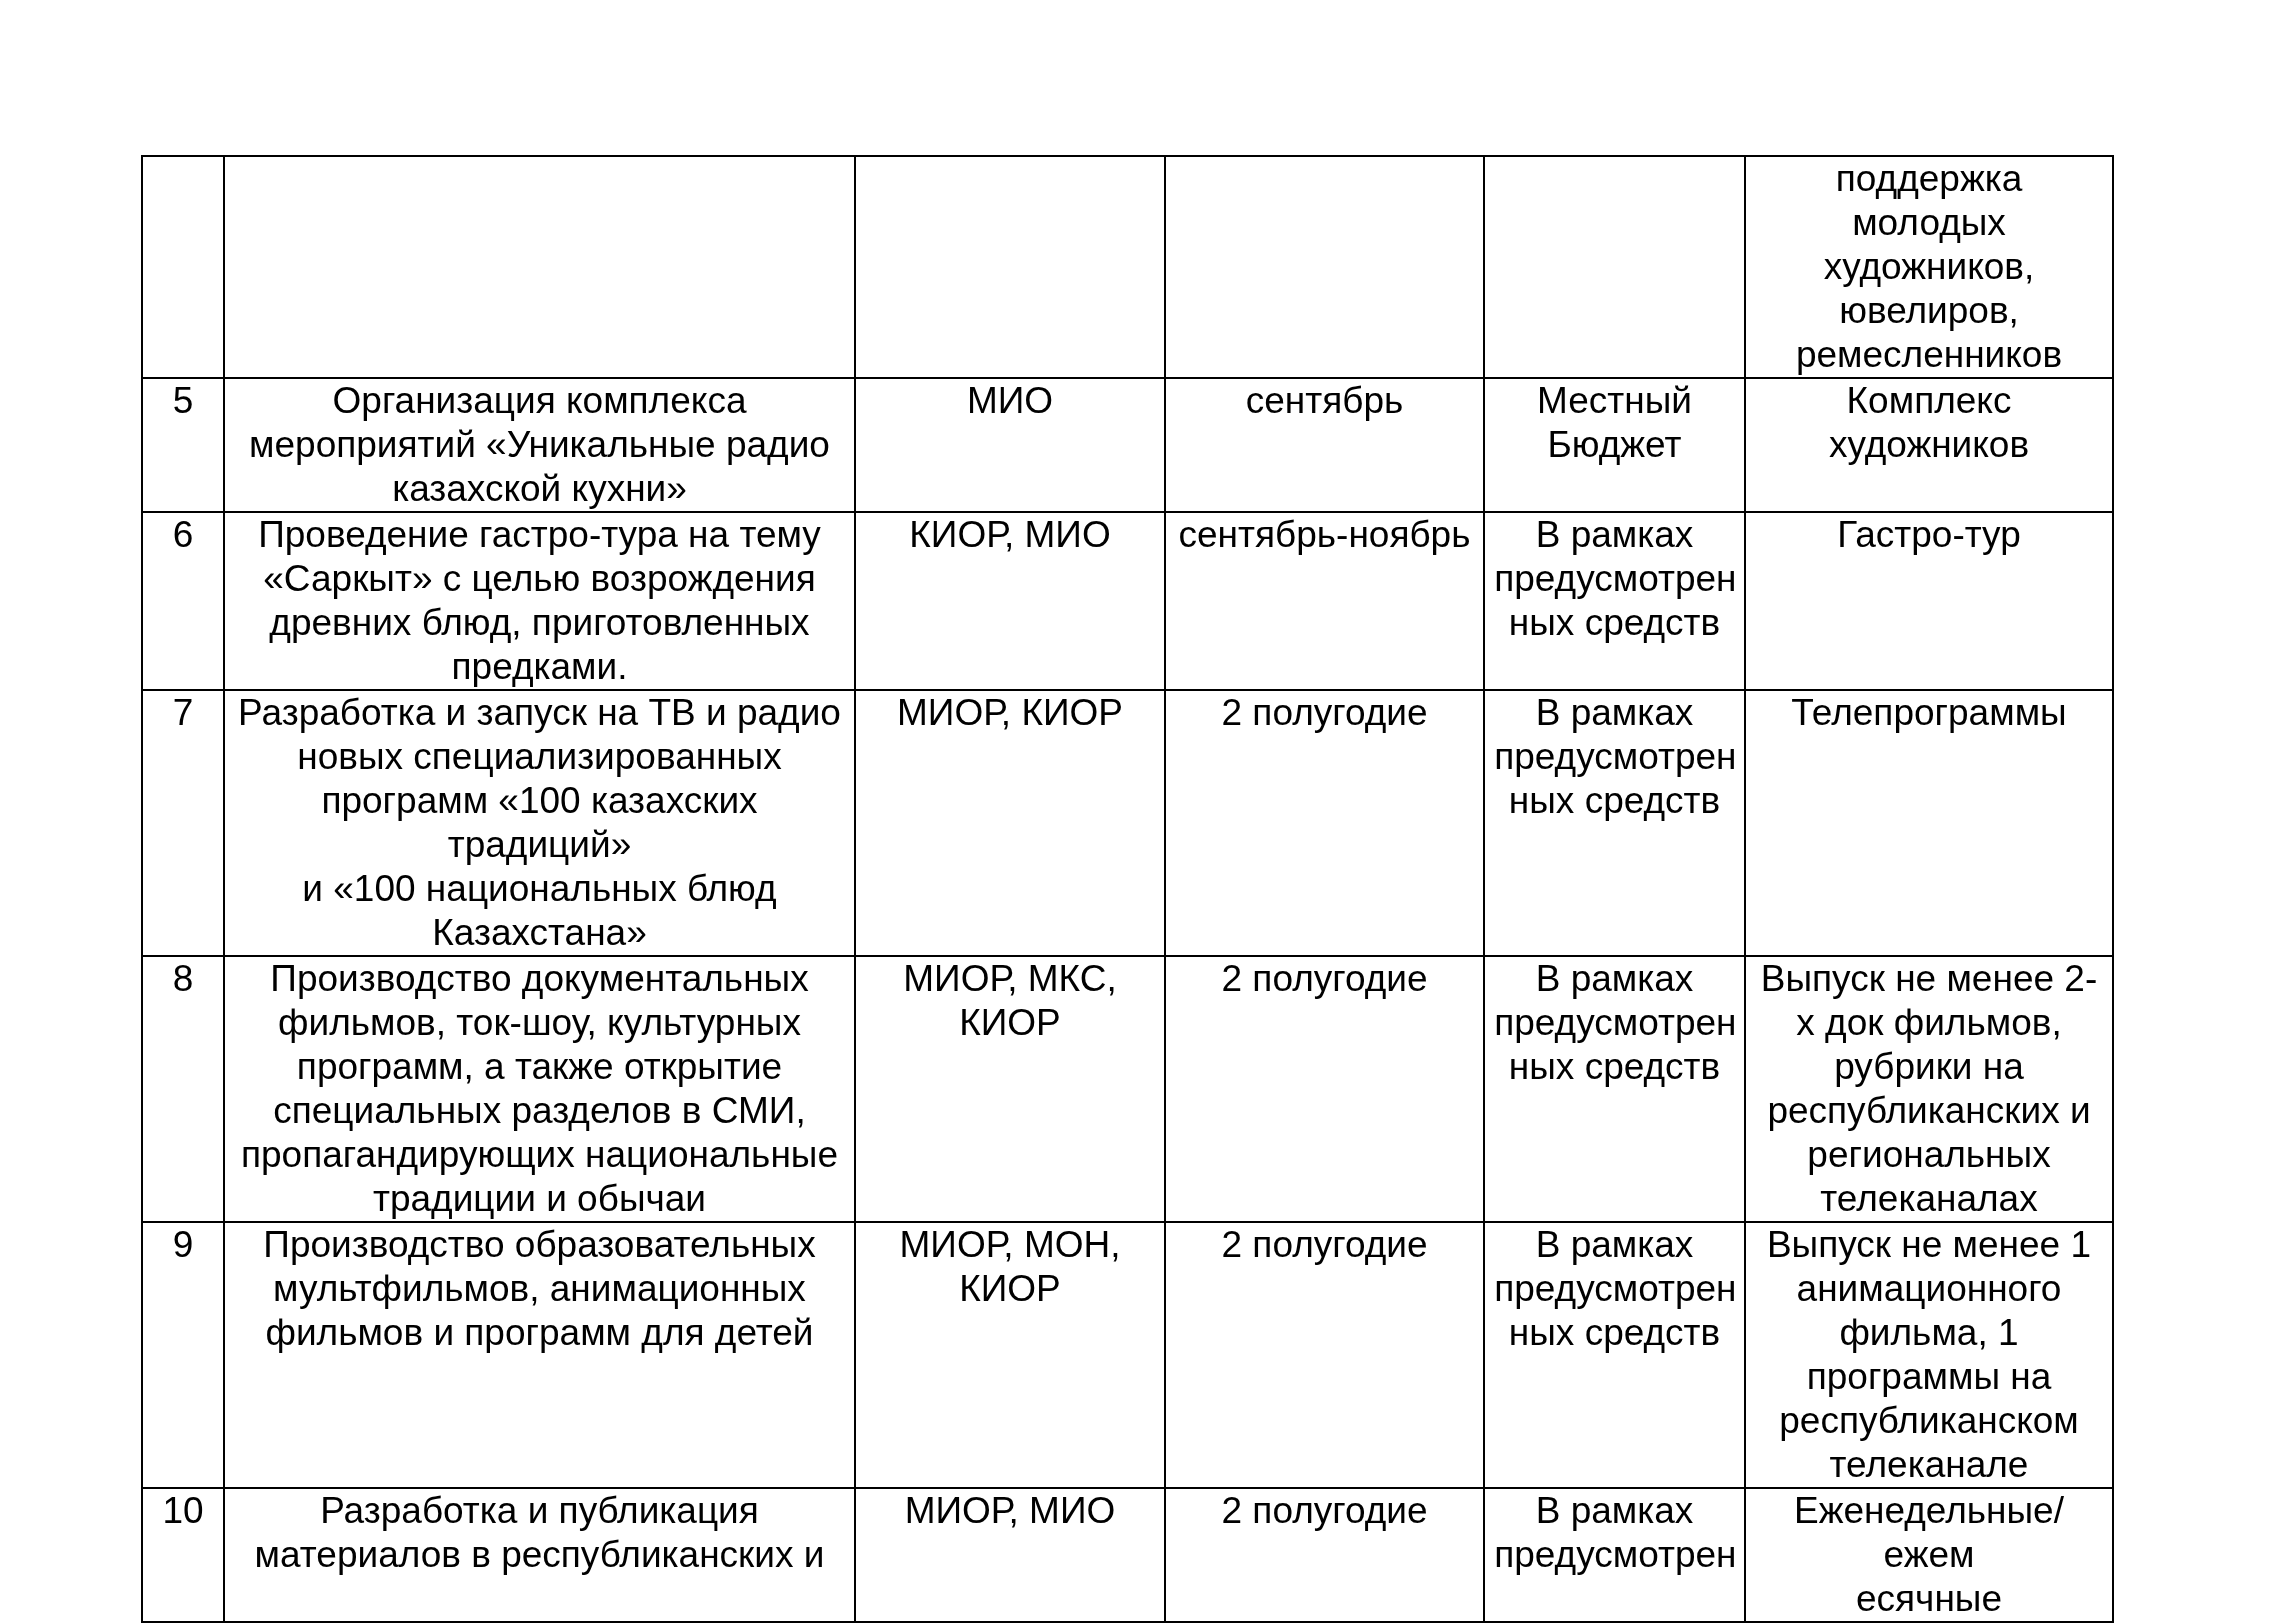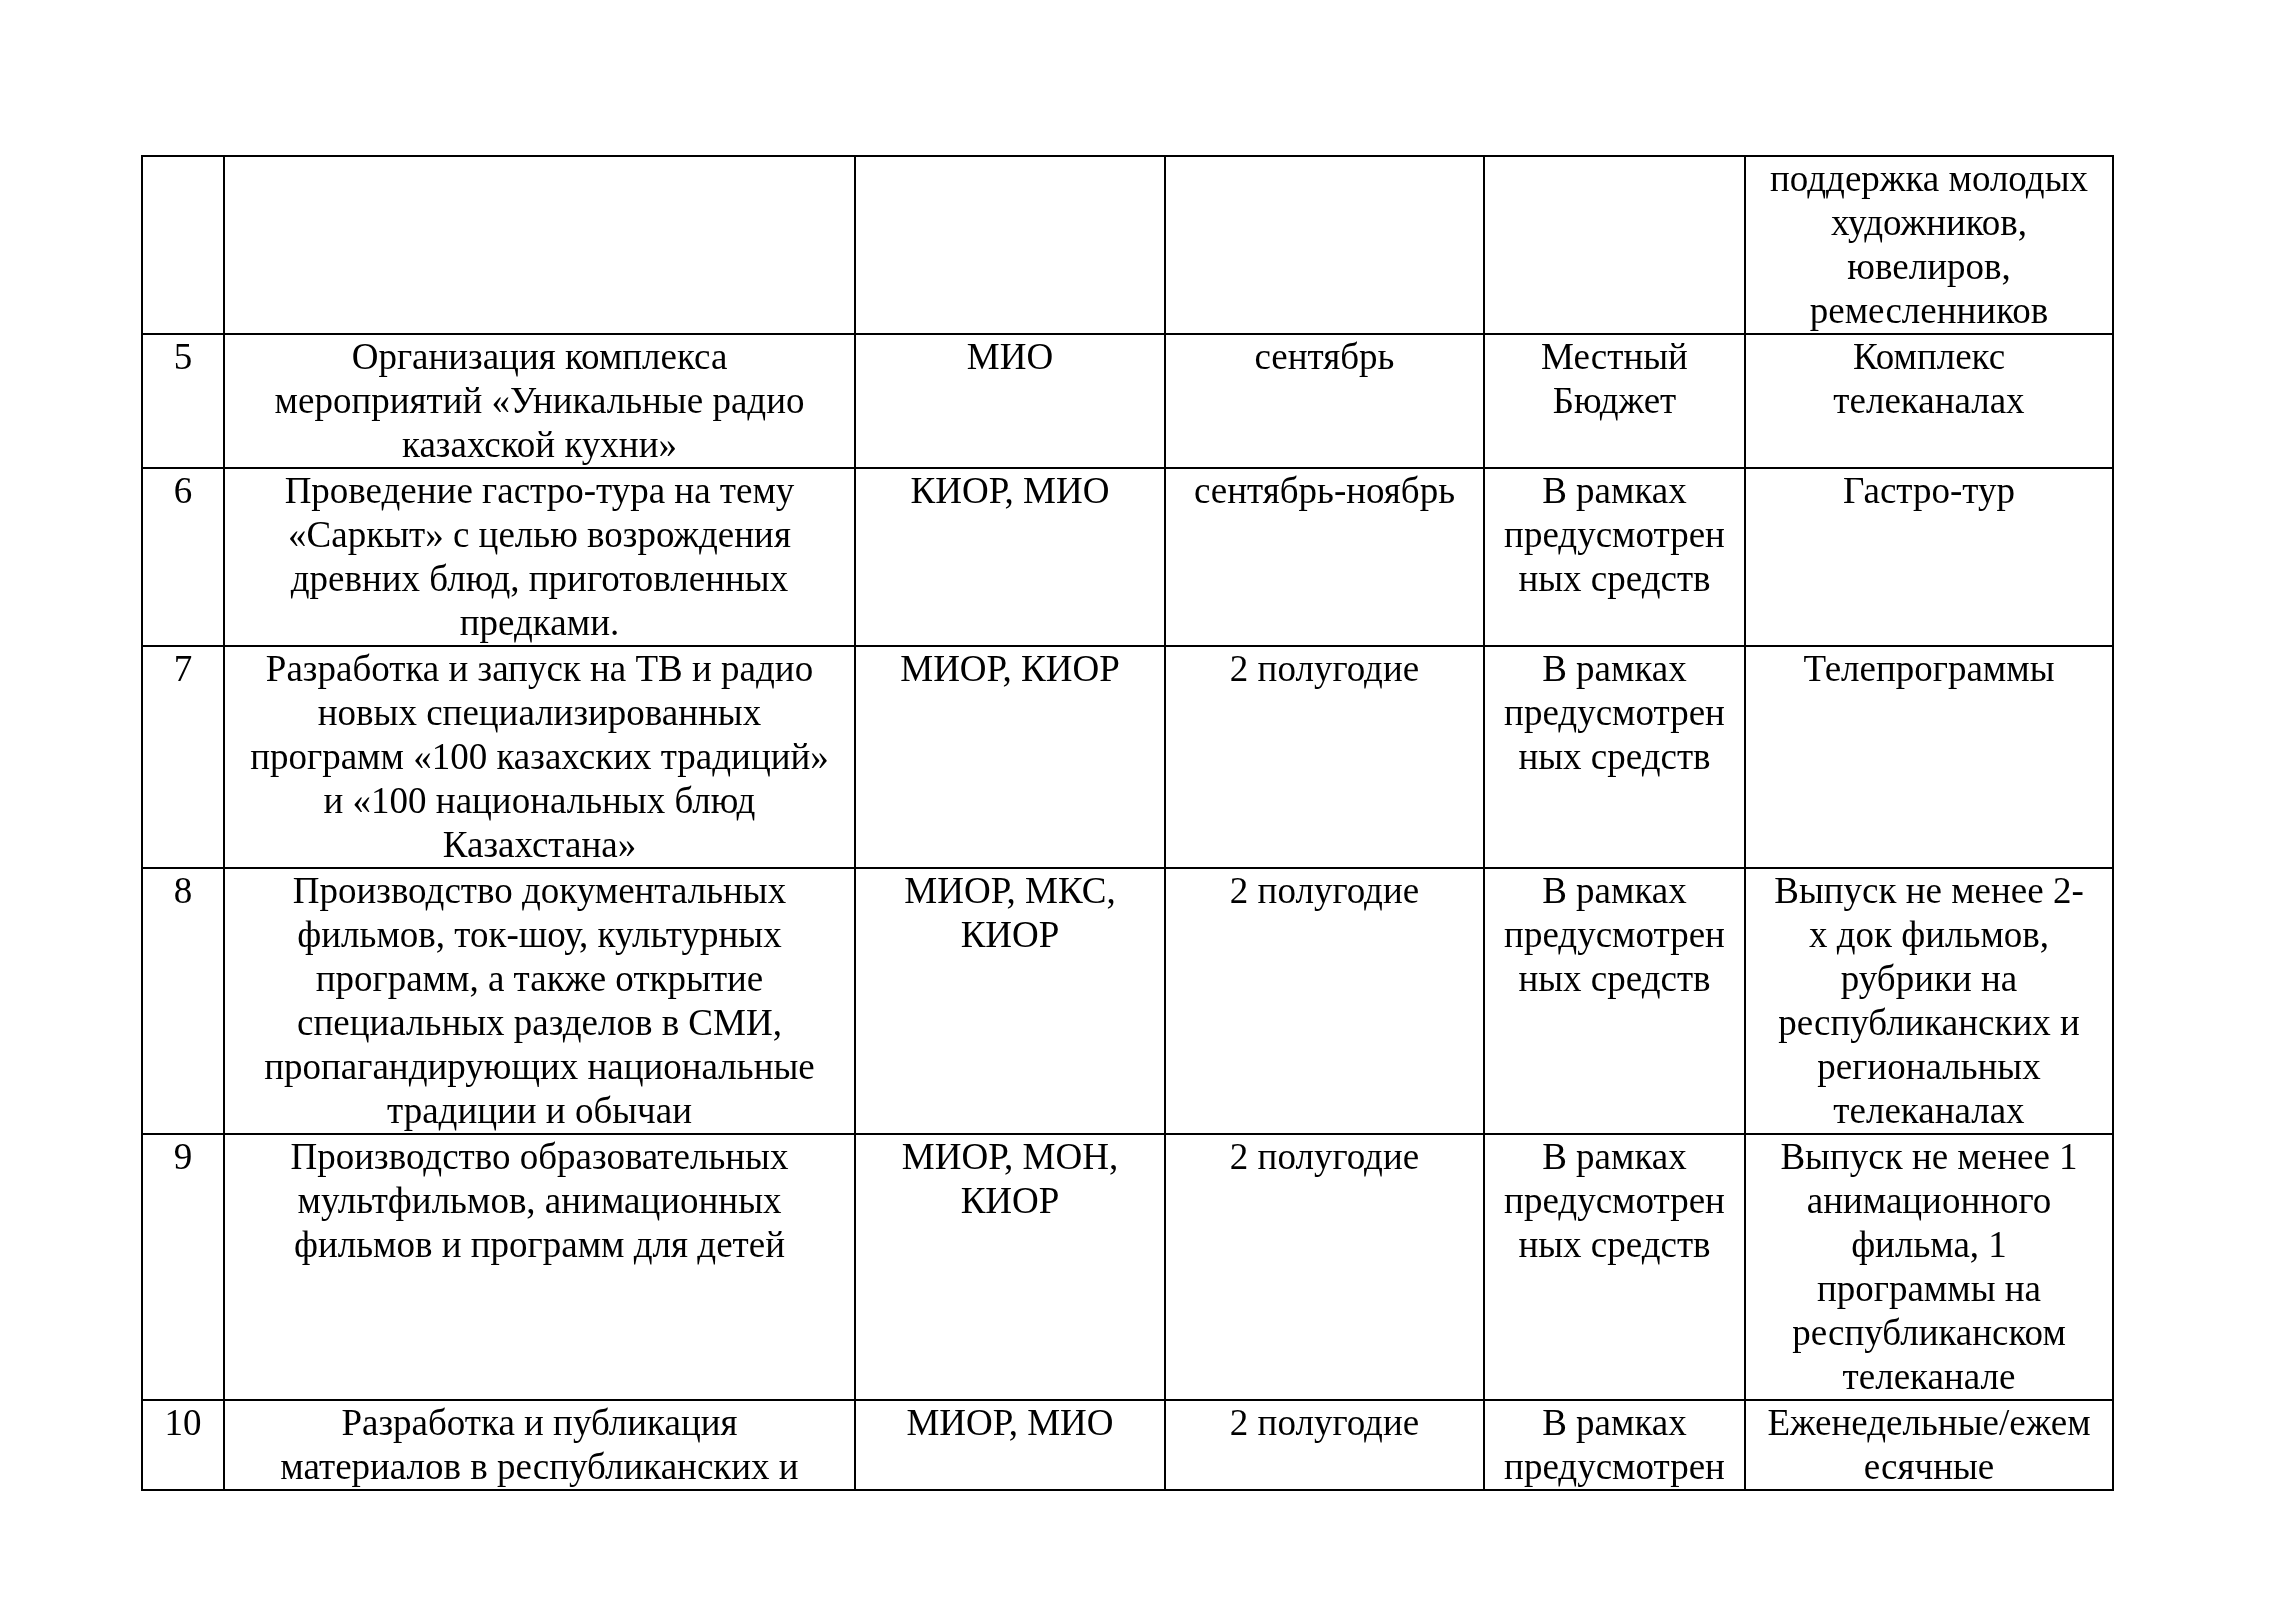"поддержка молодых" table.plan { font-family: Liberation Serif, serif -> Liberation Sans, sans-serif }
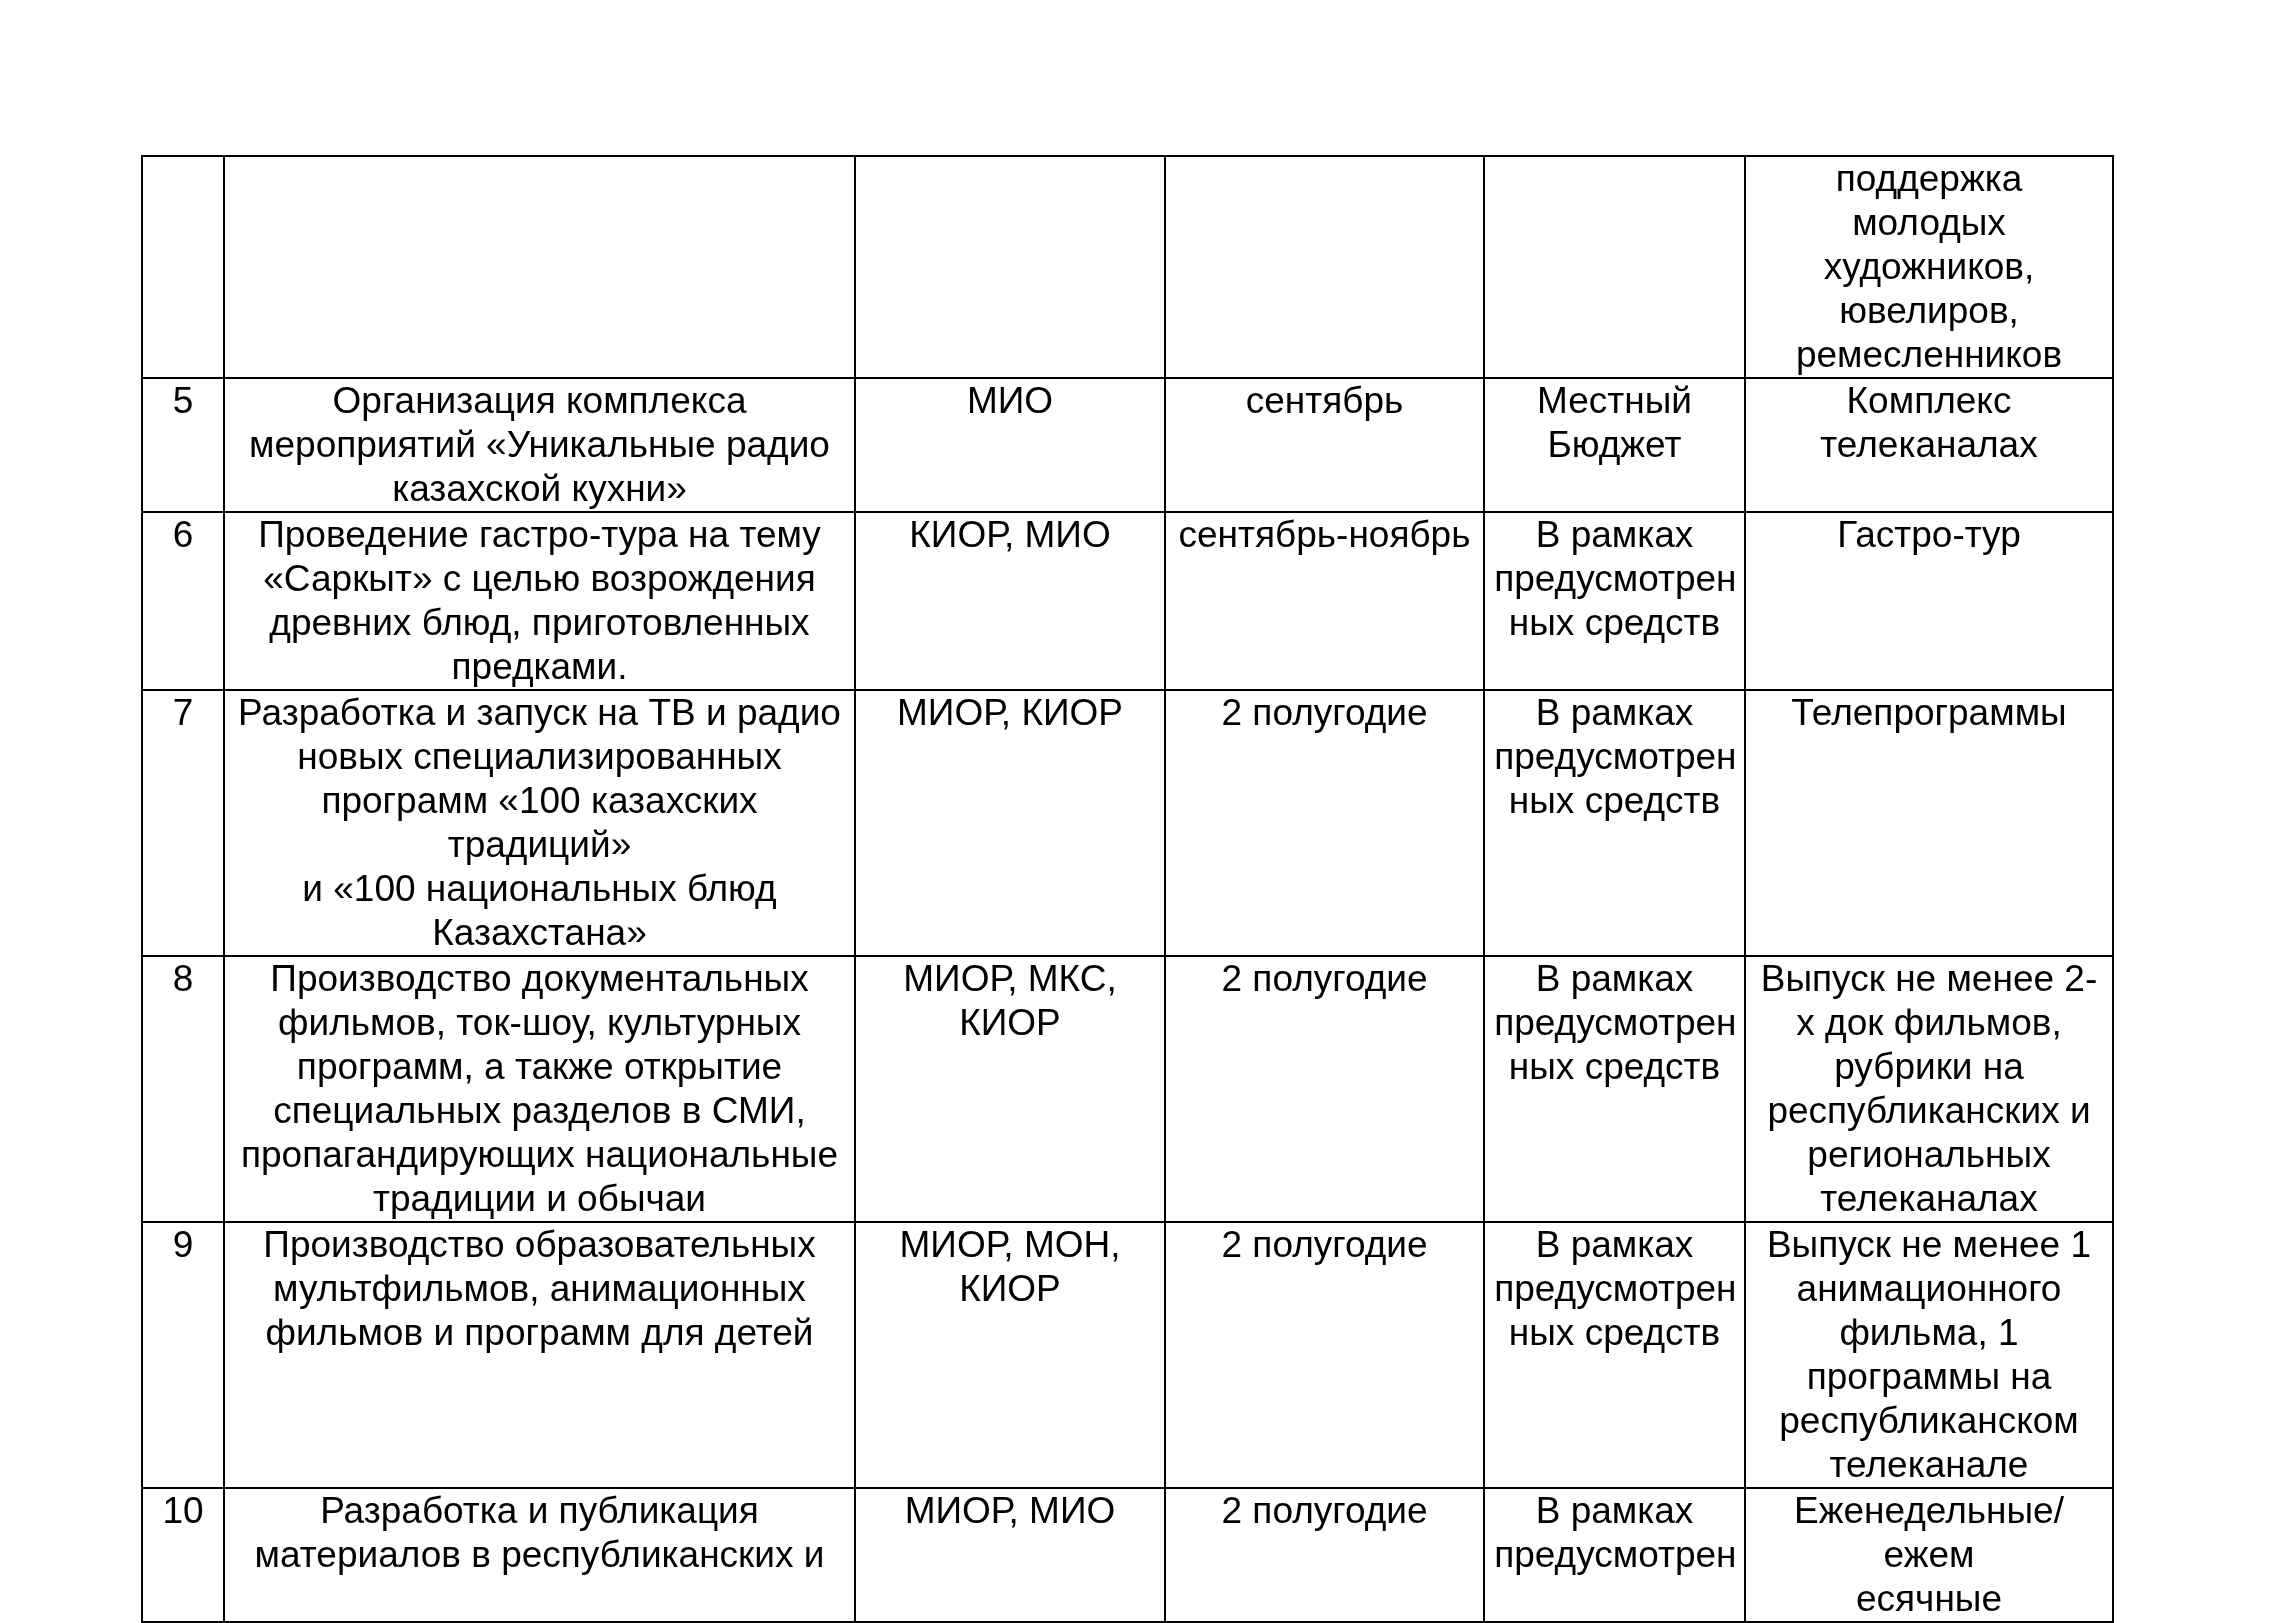"Комплекс" span.cell-text { text: телеканалах -> художников }
